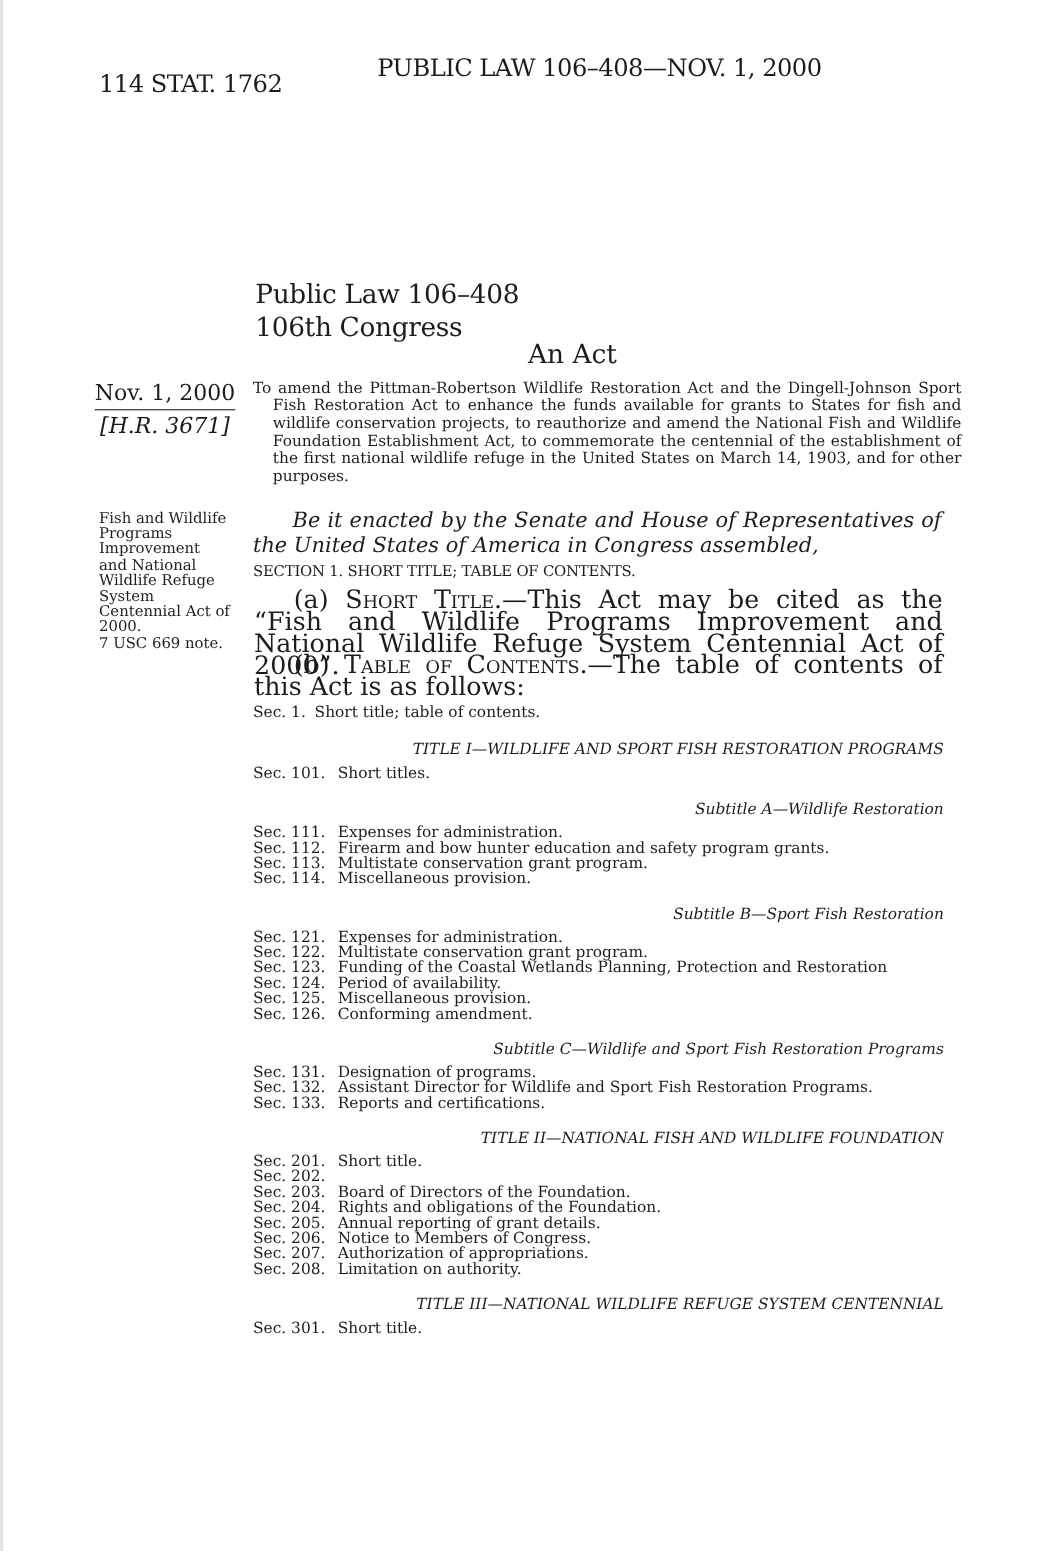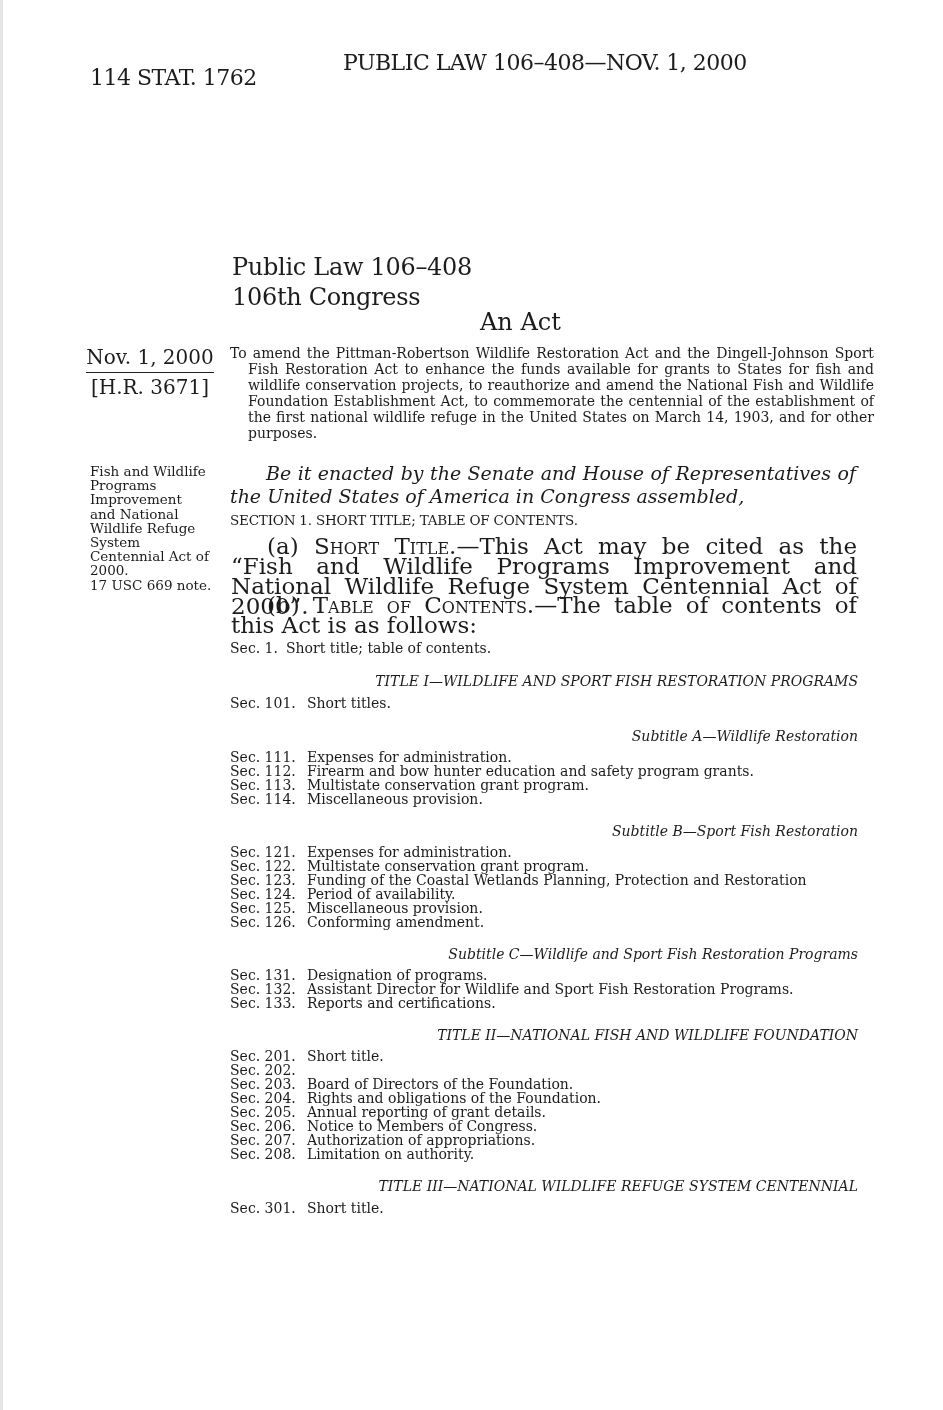"[H.R. 3671]" .margin-date .bill { font-style: none -> italic }
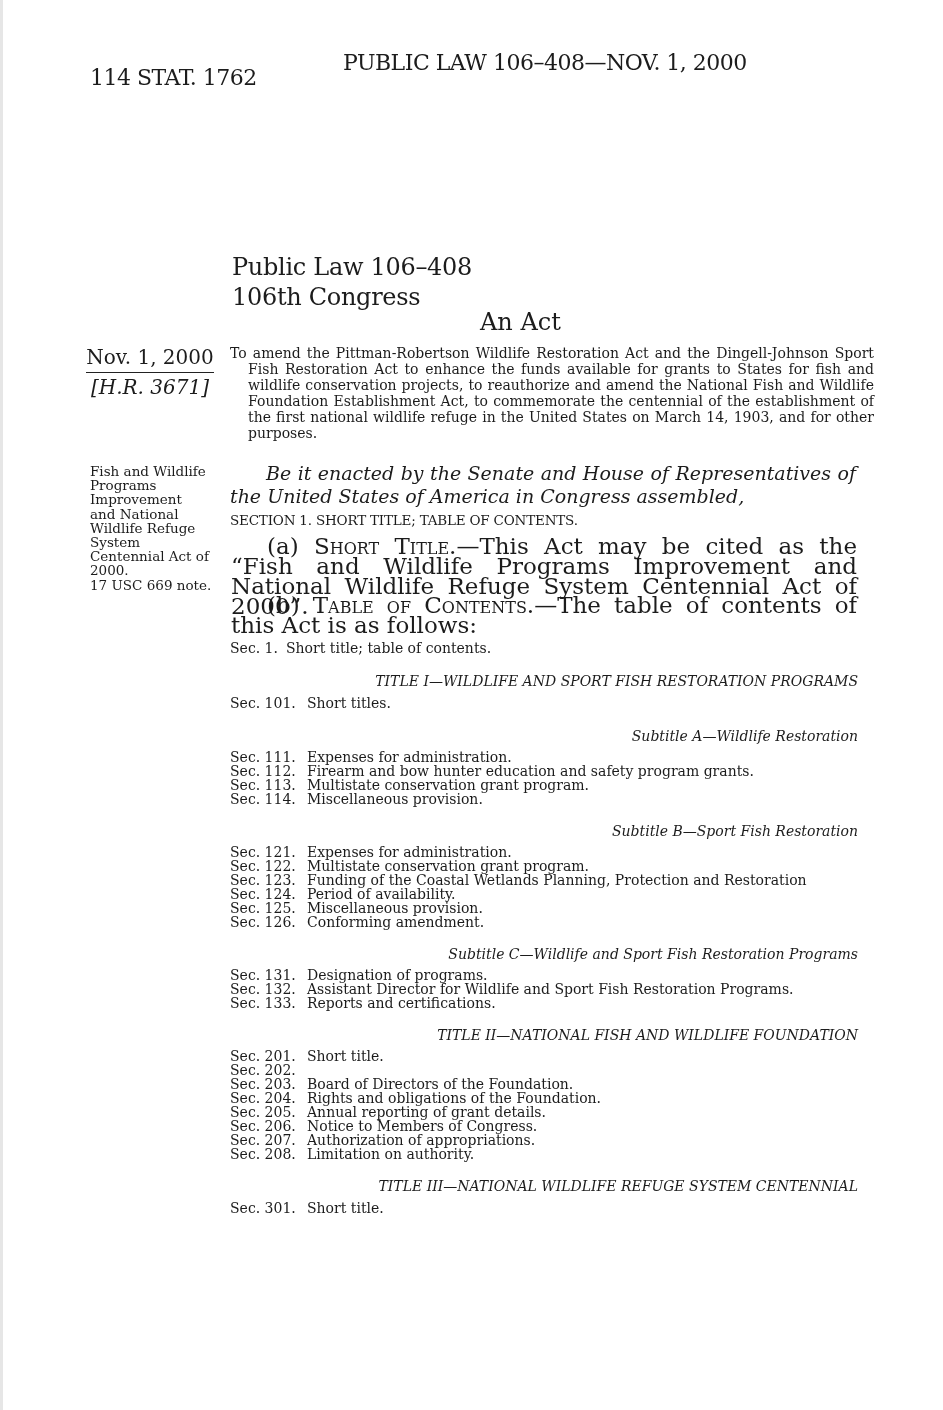"17 USC 669 note." div { text: 17 -> 7 }
